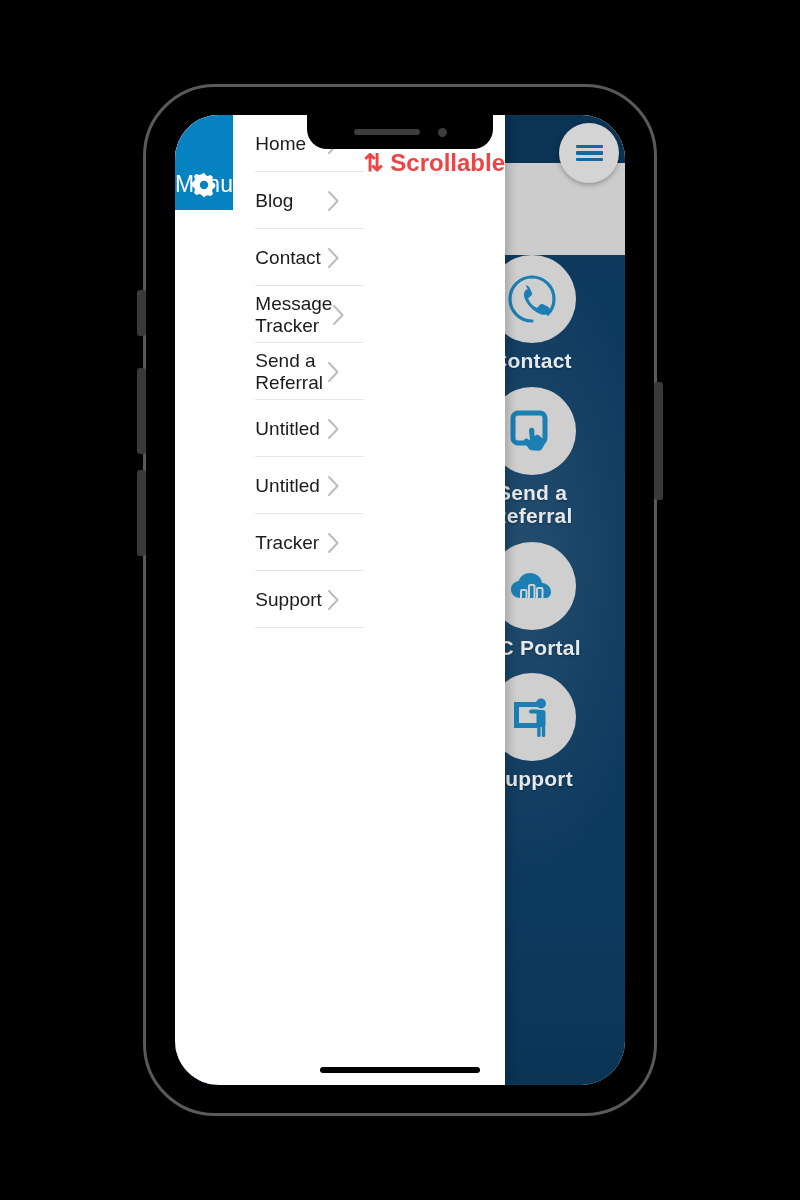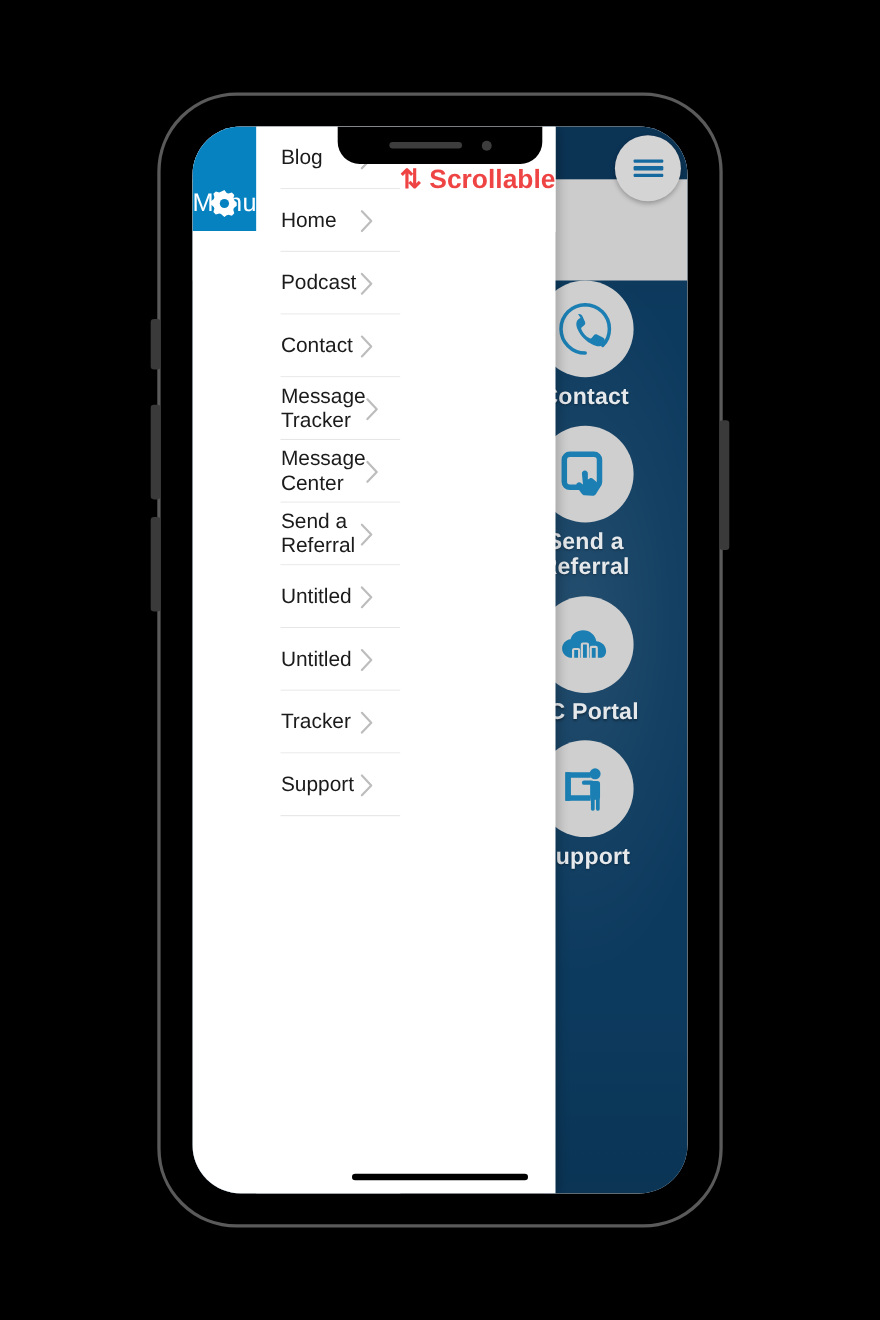"Blog" div.menu-item { order: before "Home" -> after "Home" }
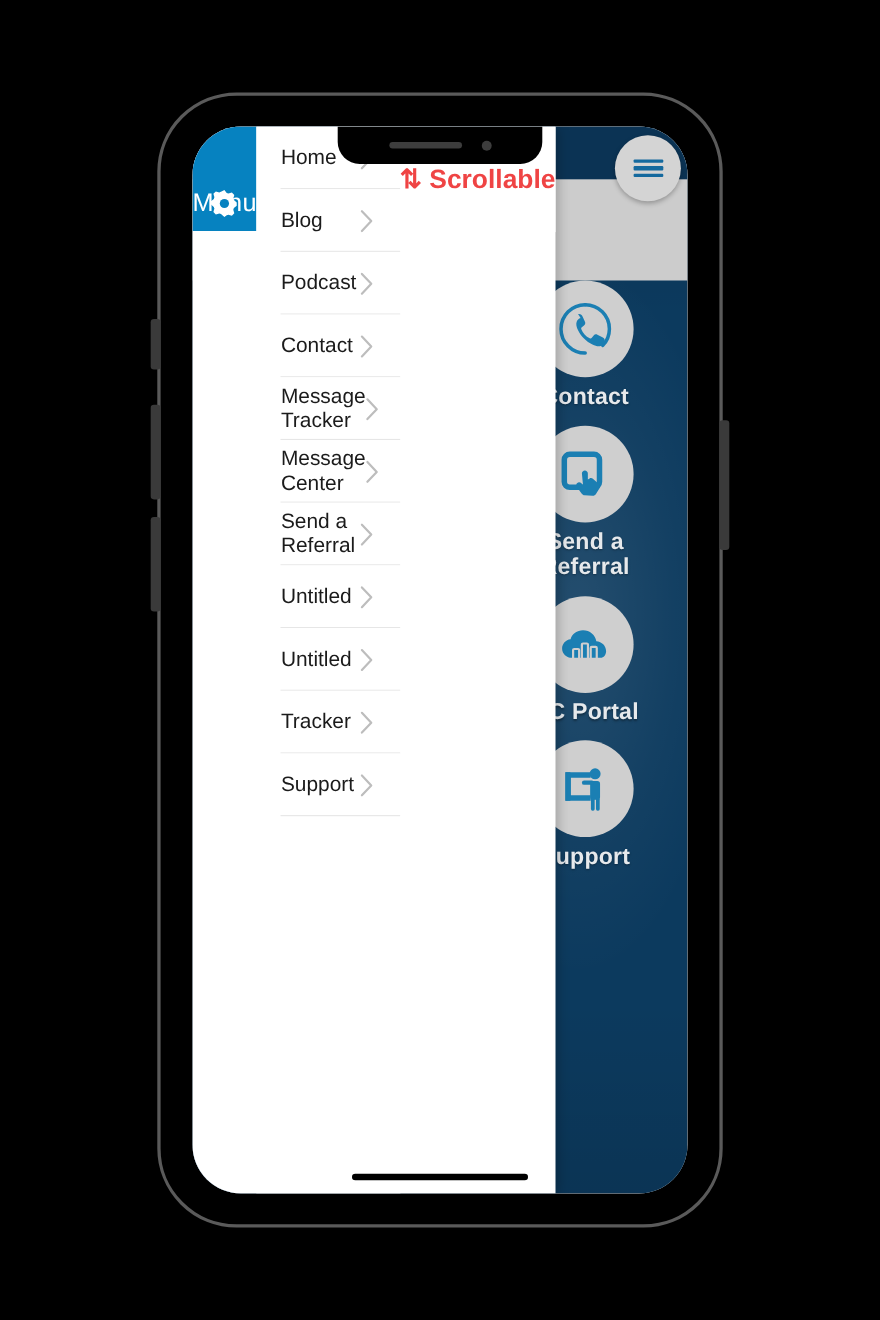"Podcast" div.menu-item { html: <div> <span>Podcast</span> <span> <svg> <path></path> </svg> </span> </div> -> none }
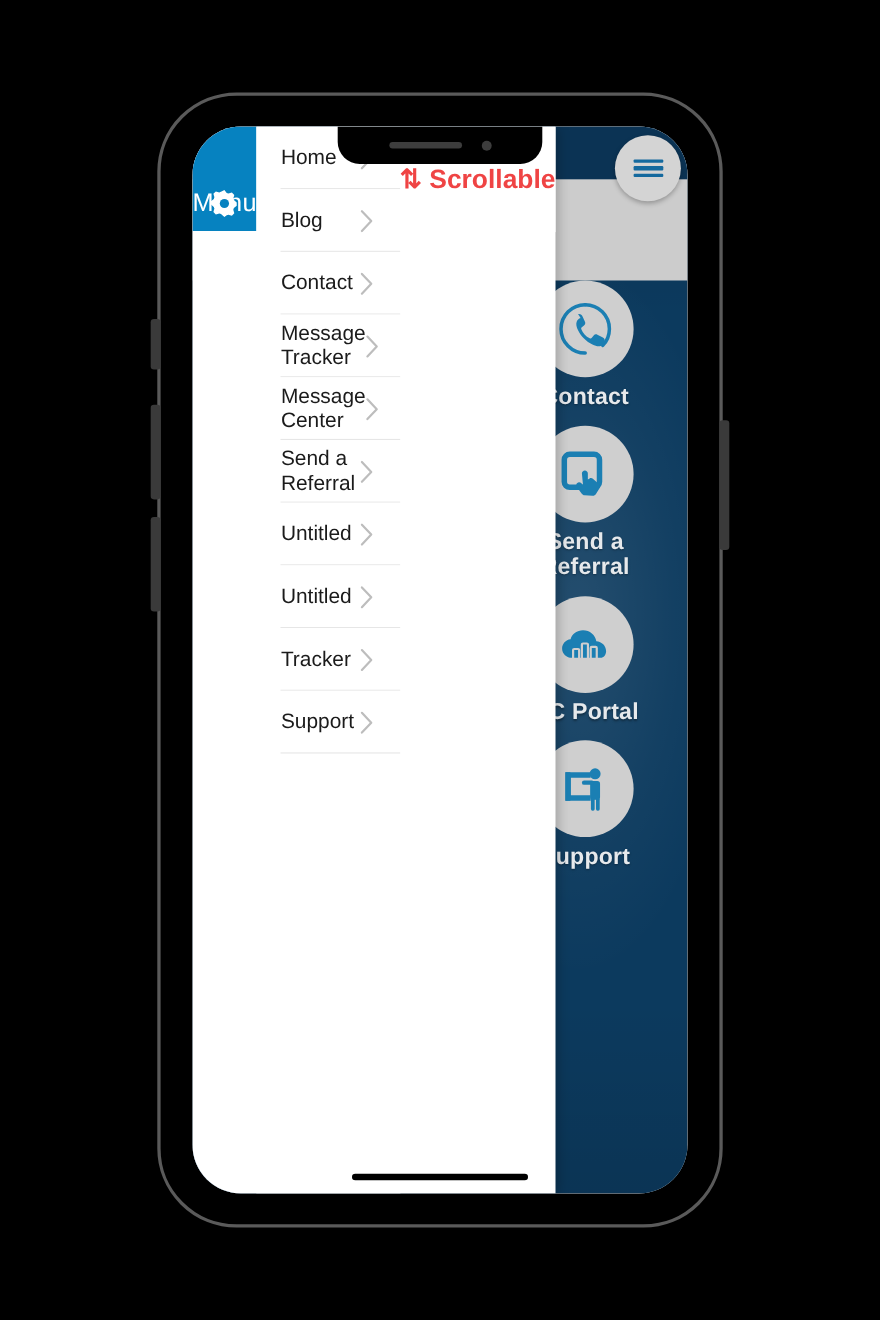"Message Center" div.menu-item { html: <div> <span>Message Center</span> <span> <svg> <path></path> </svg> </span> </div> -> none }
